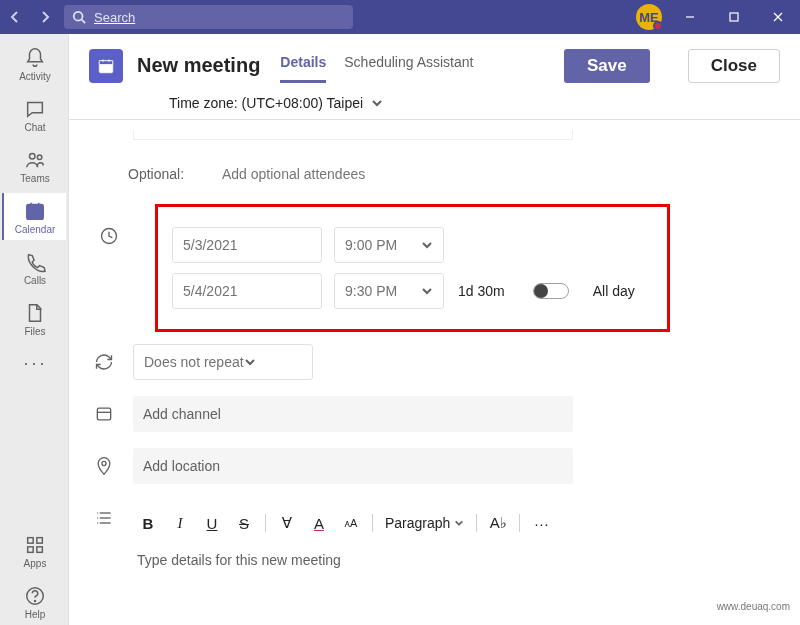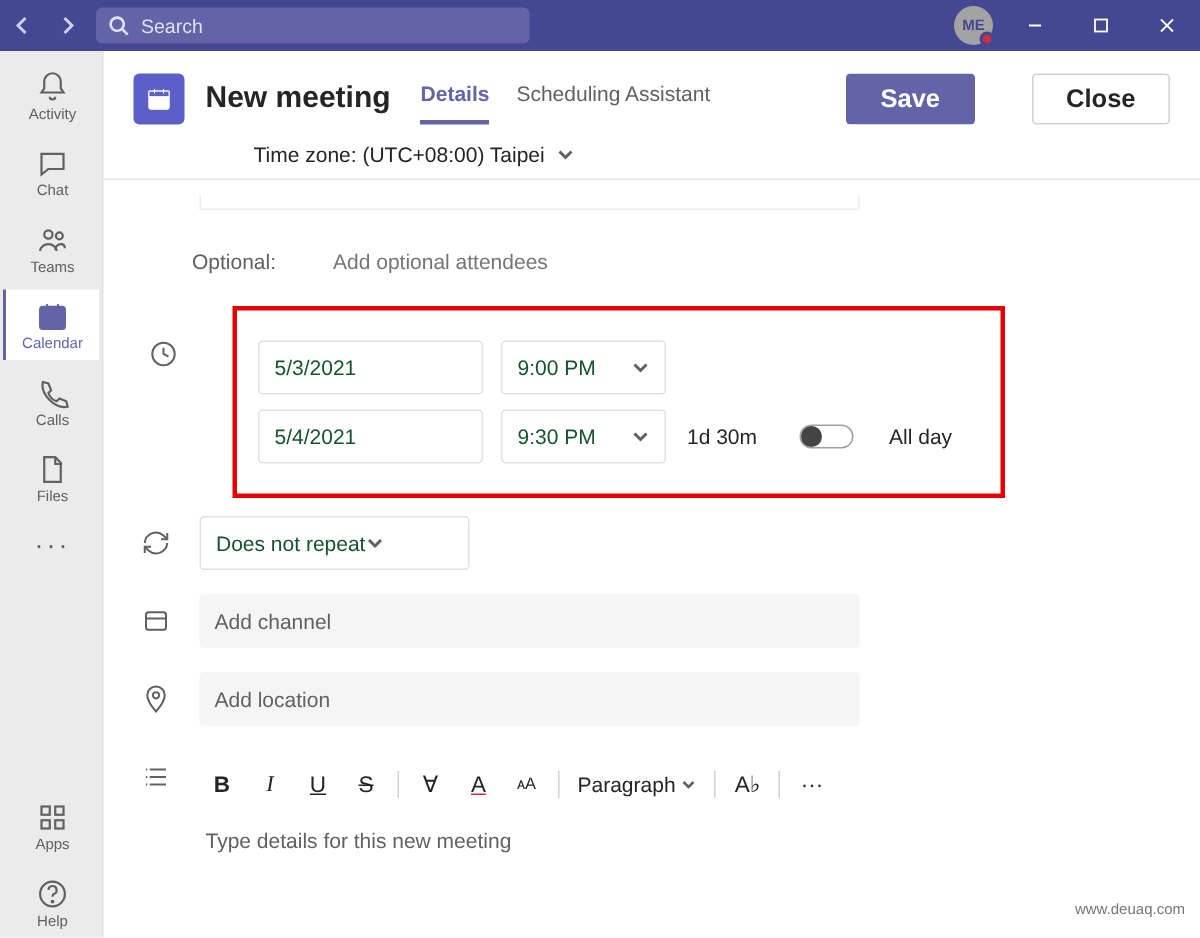"Search" .searchbox { text-decoration: none -> underline }
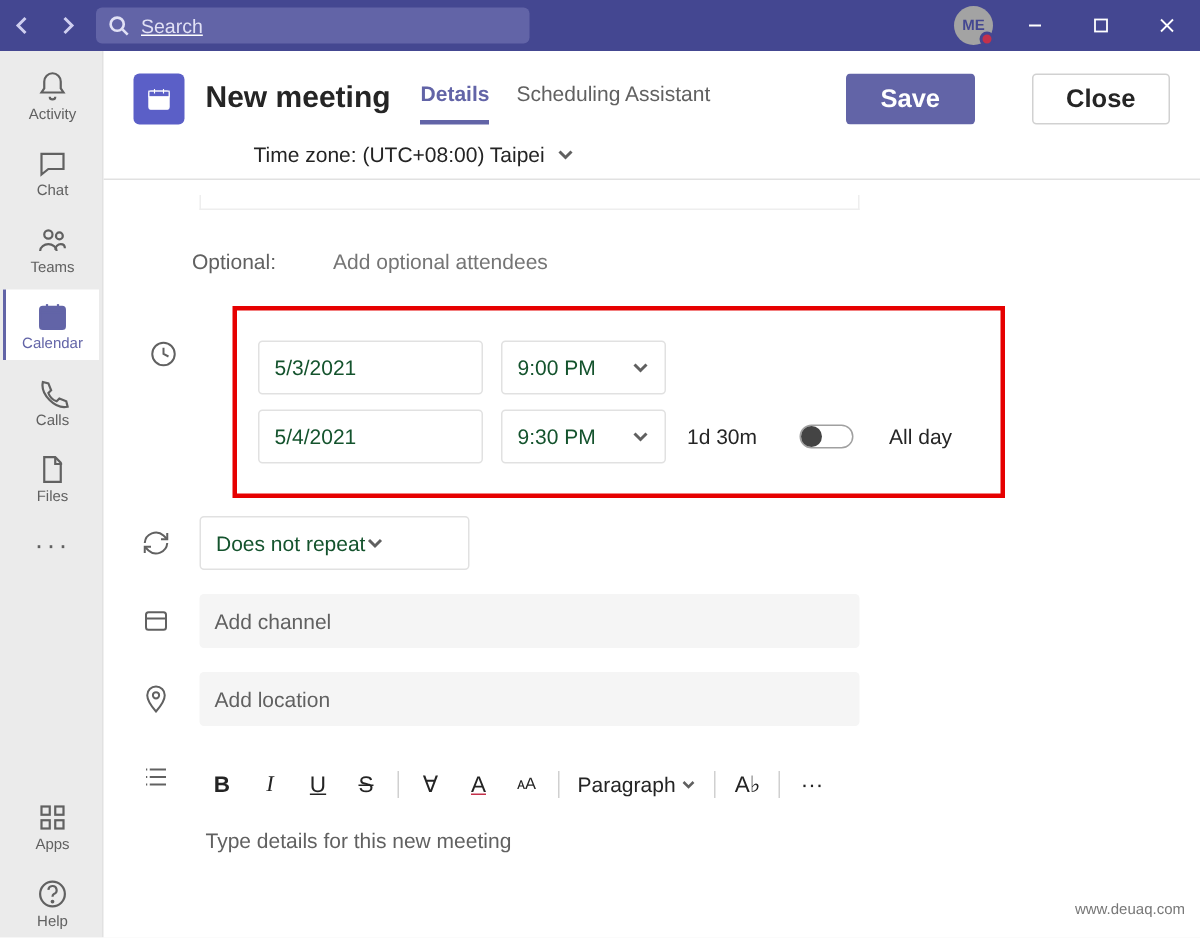"ME" .avatar { background: #a3a3a3 -> #eab308; font-size: 10px -> 13px }
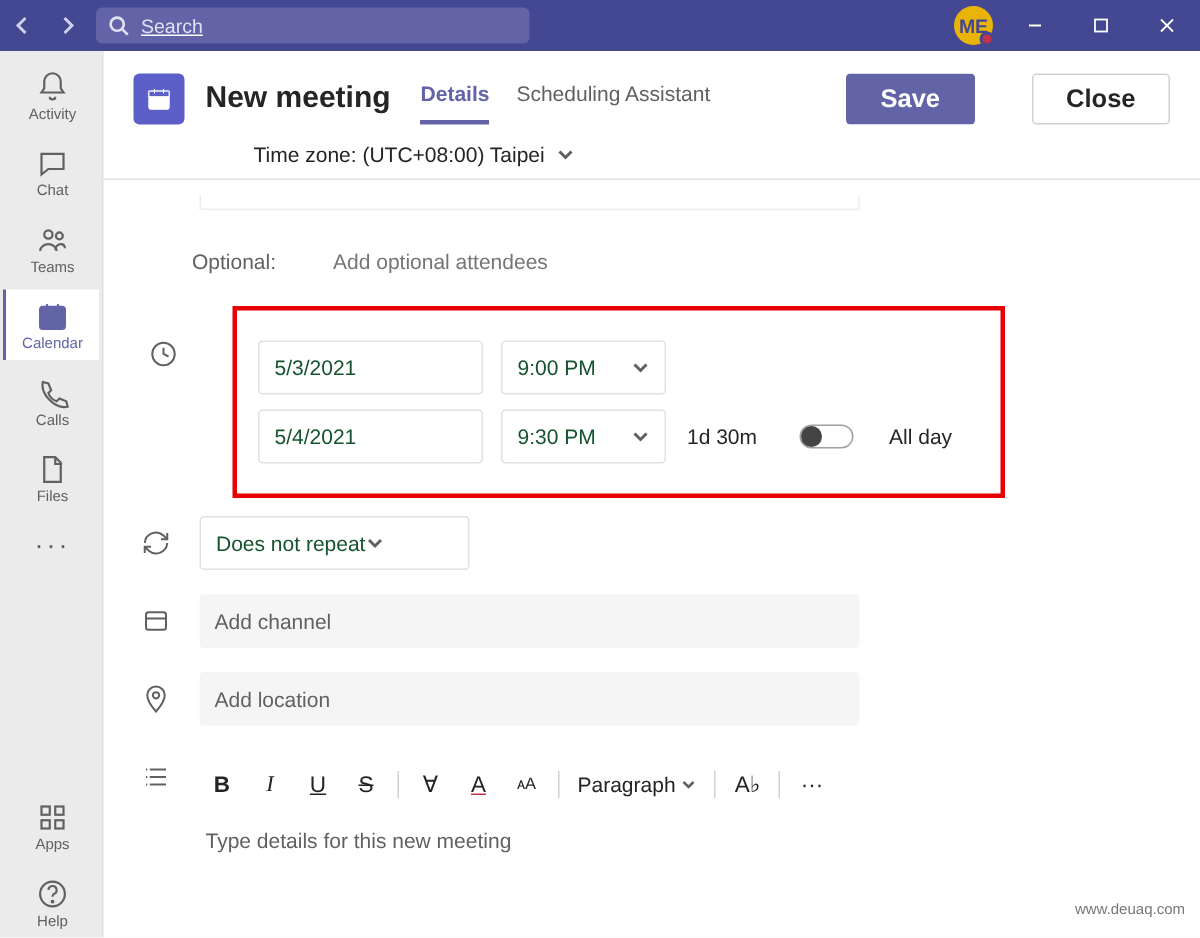"5/3/2021" .field { color: #14532d -> #737373 }
